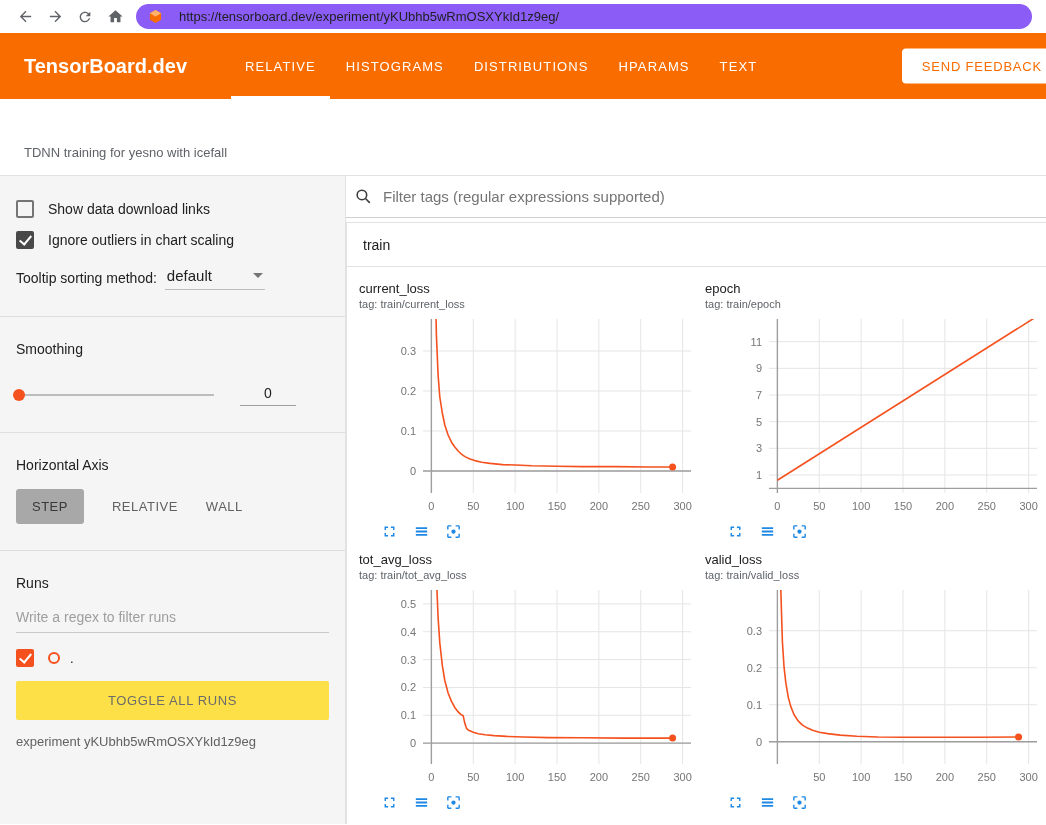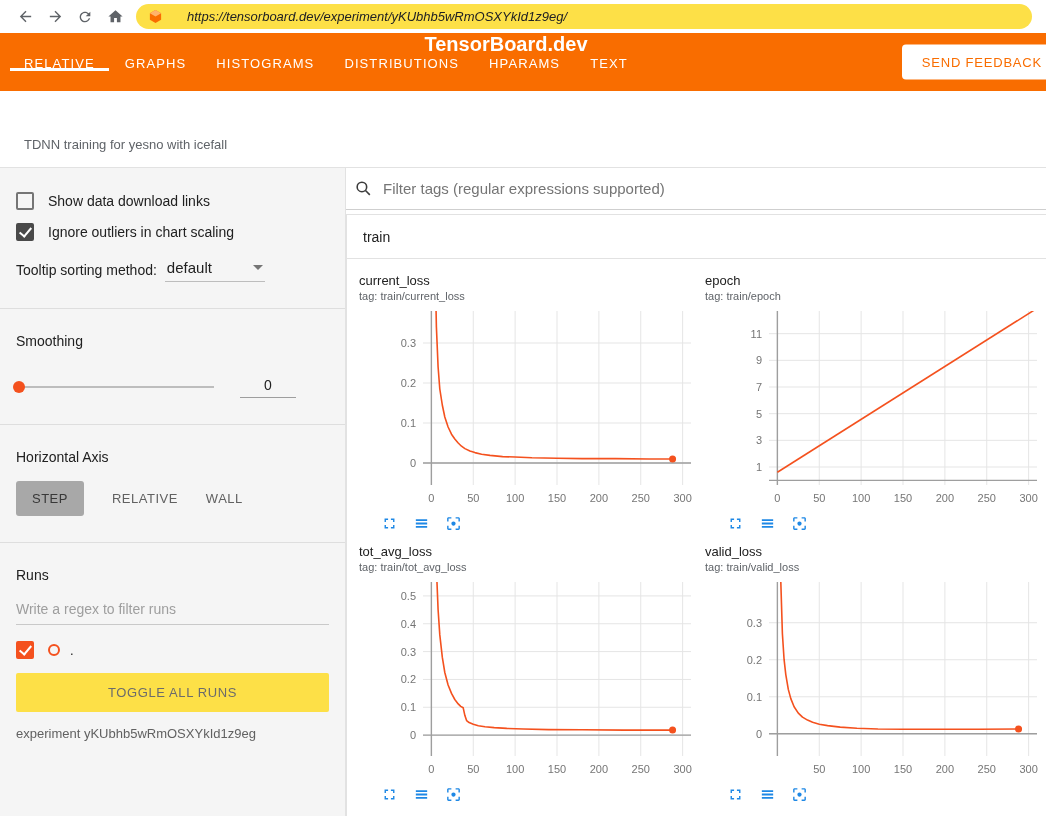"https://tensorboard.dev/experiment/yKUbh" .addr { background: #fde047 -> #8b5cf6; font-style: italic -> none; gap: 24px -> 16px }
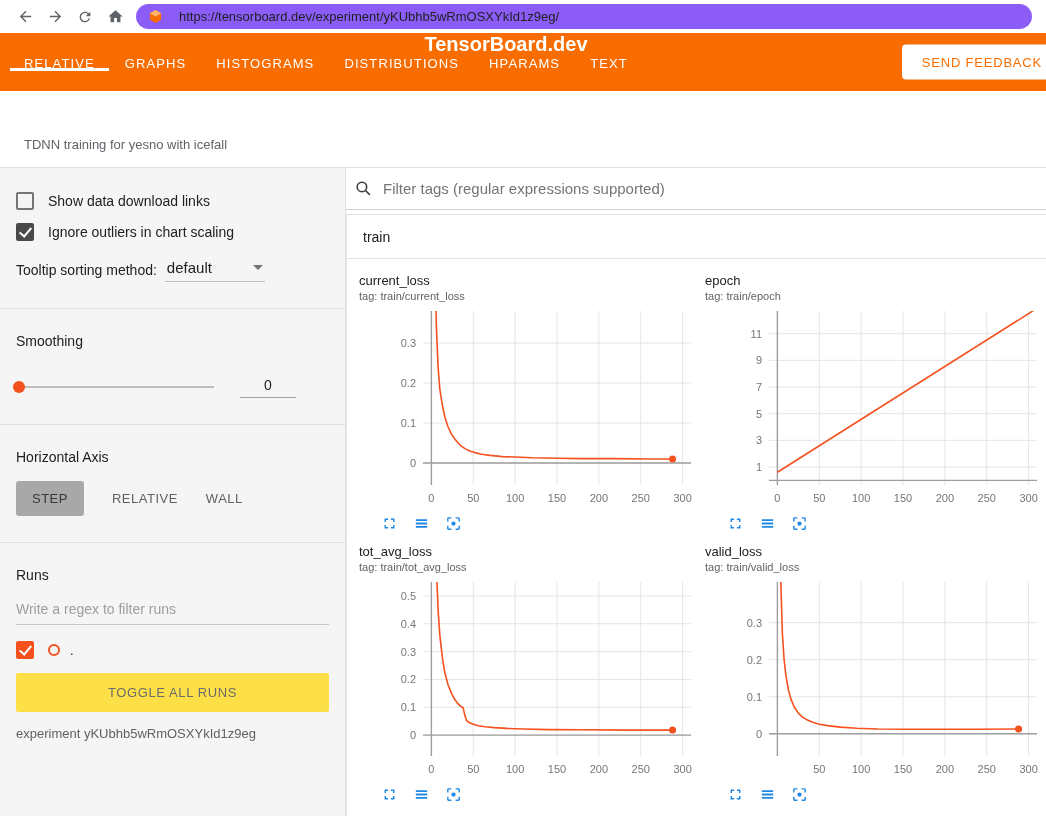"TensorBoard.dev" .app-header { flex-direction: column -> none; height: 58px -> 66px }
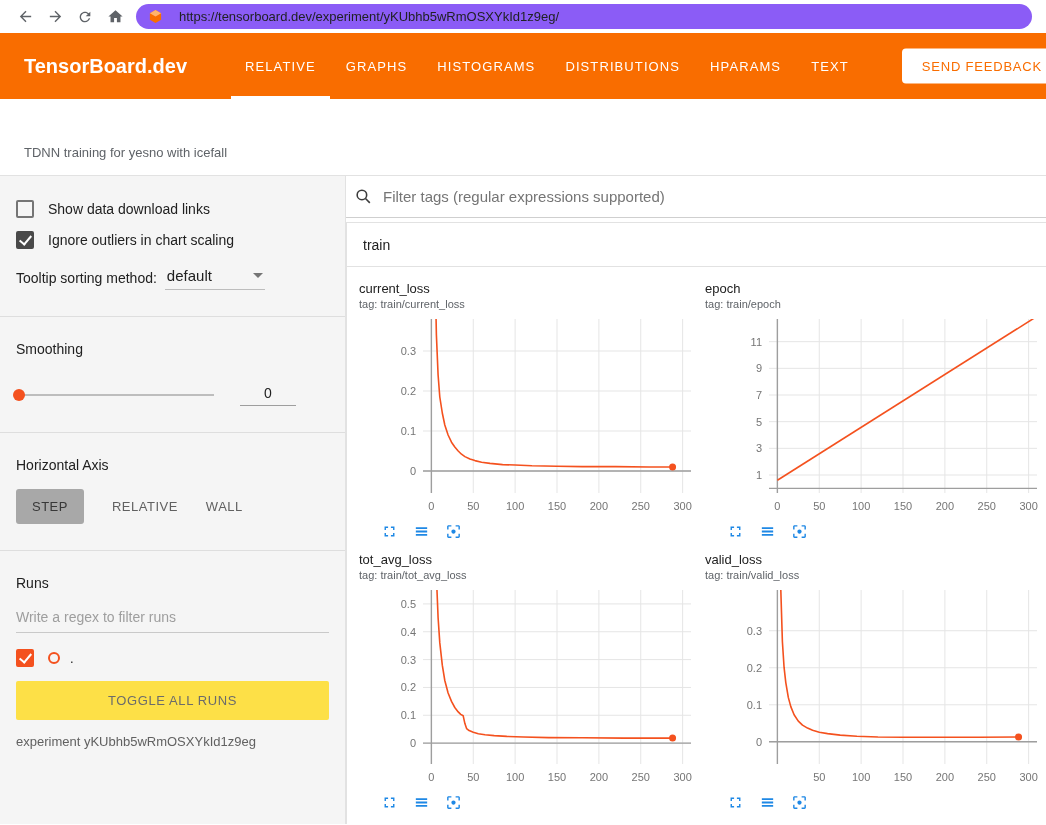"GRAPHS" span.tab { html: <span>GRAPHS</span> -> none }
